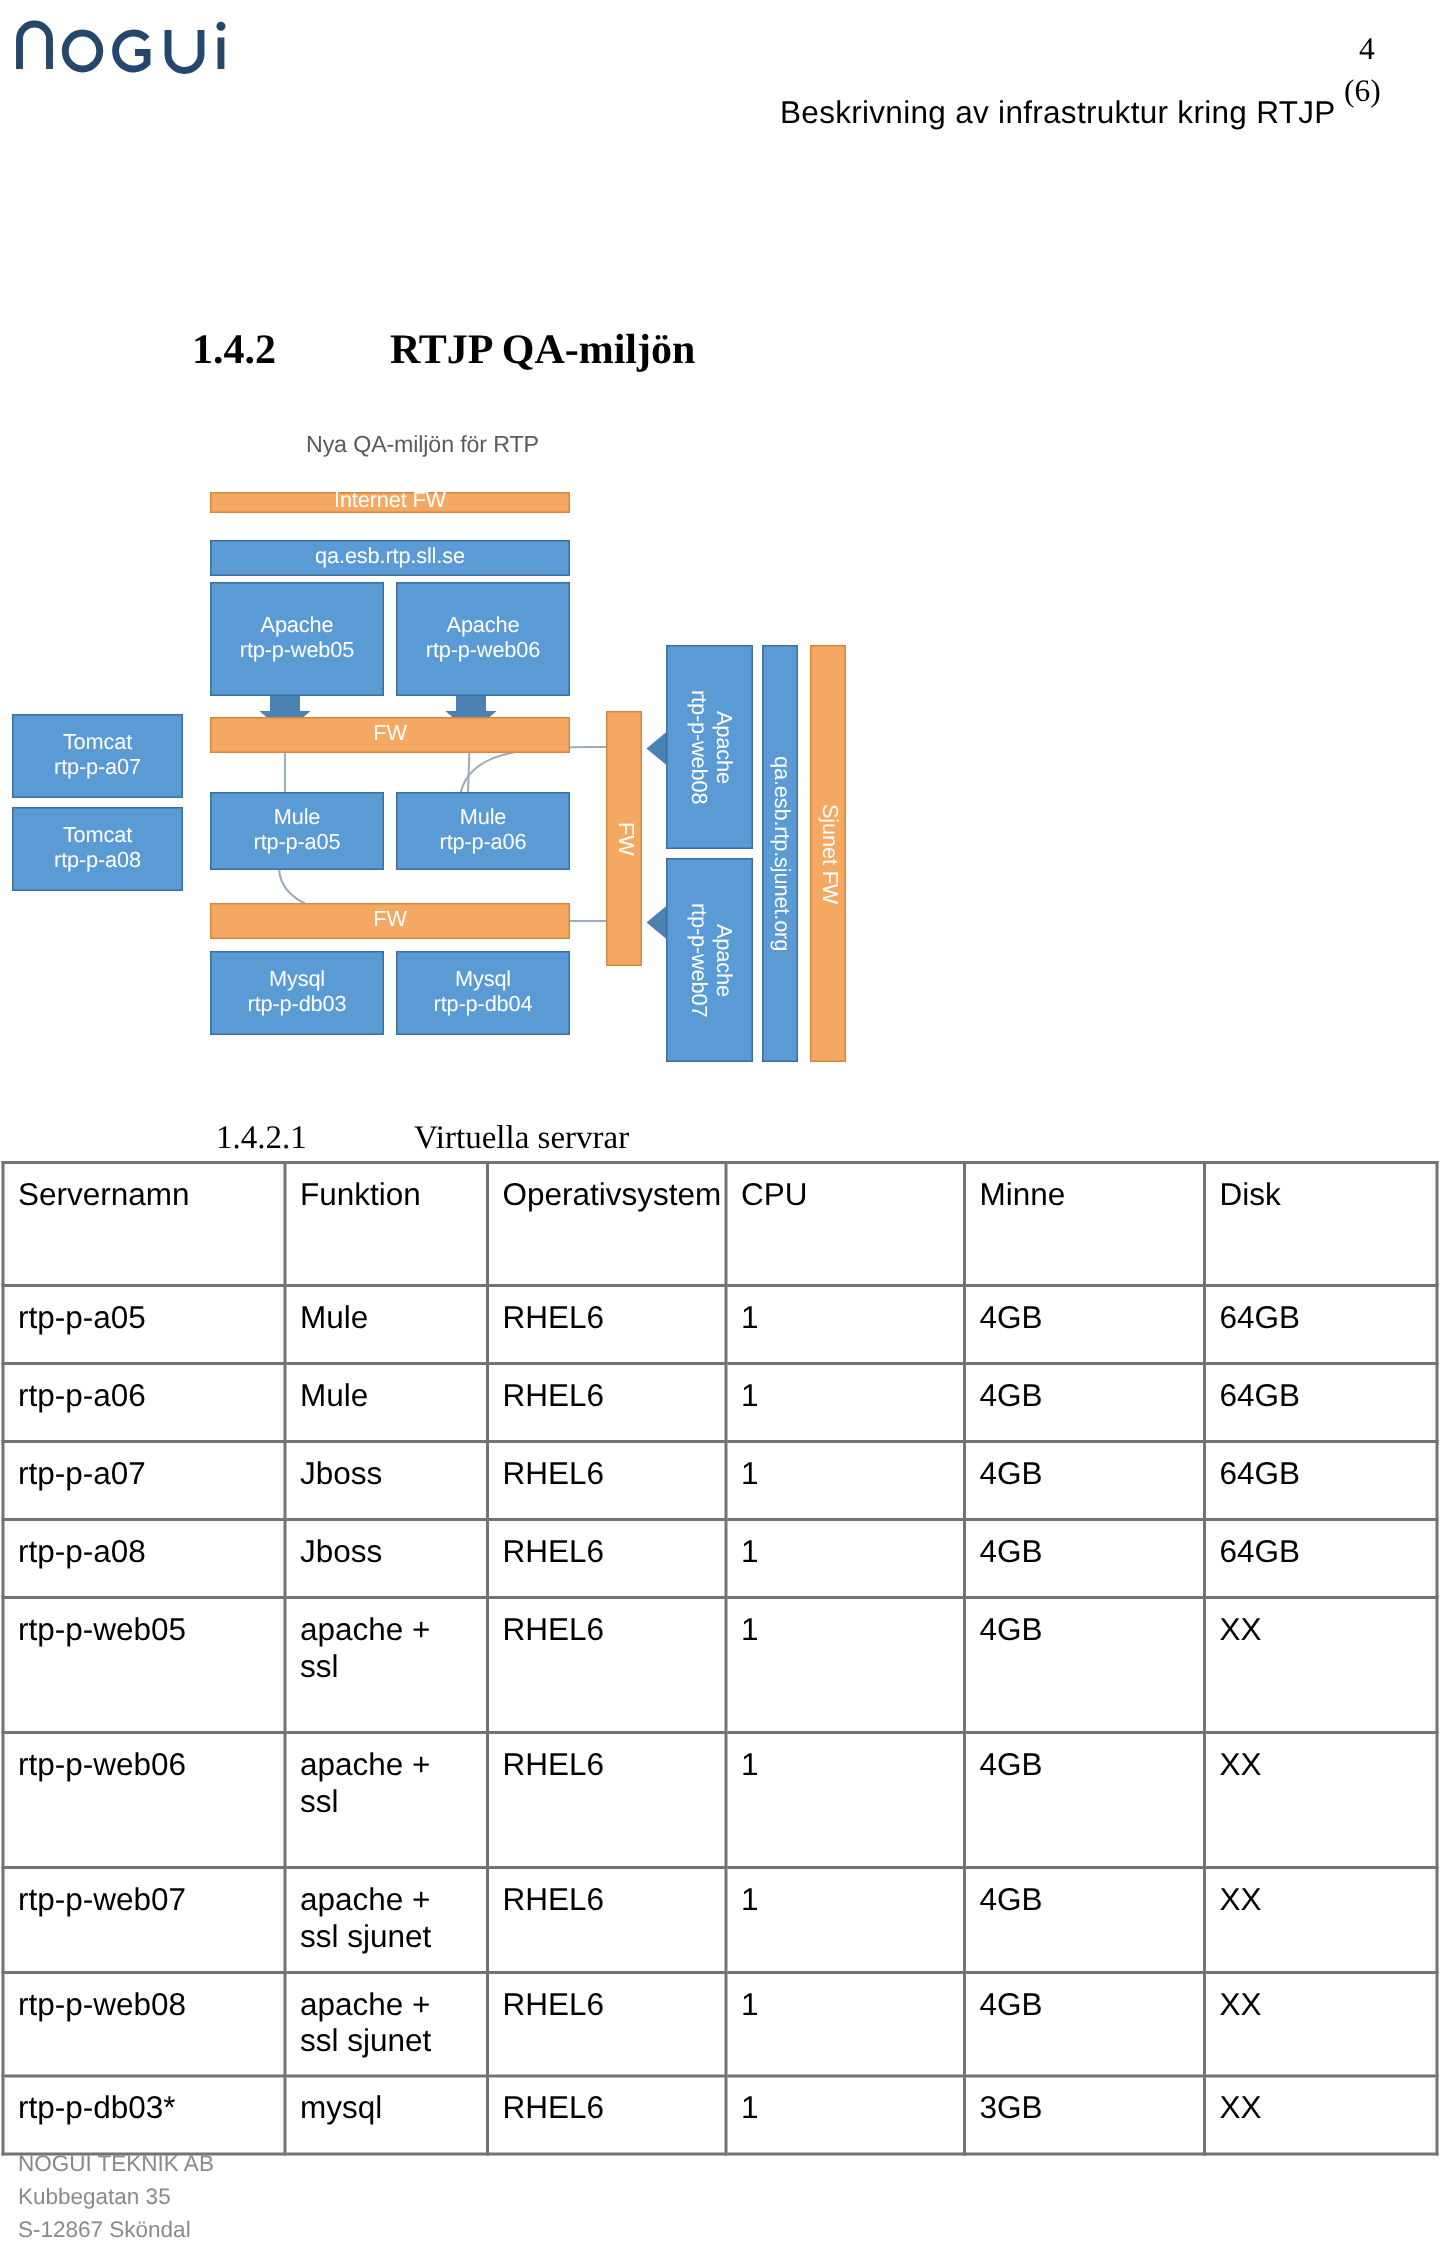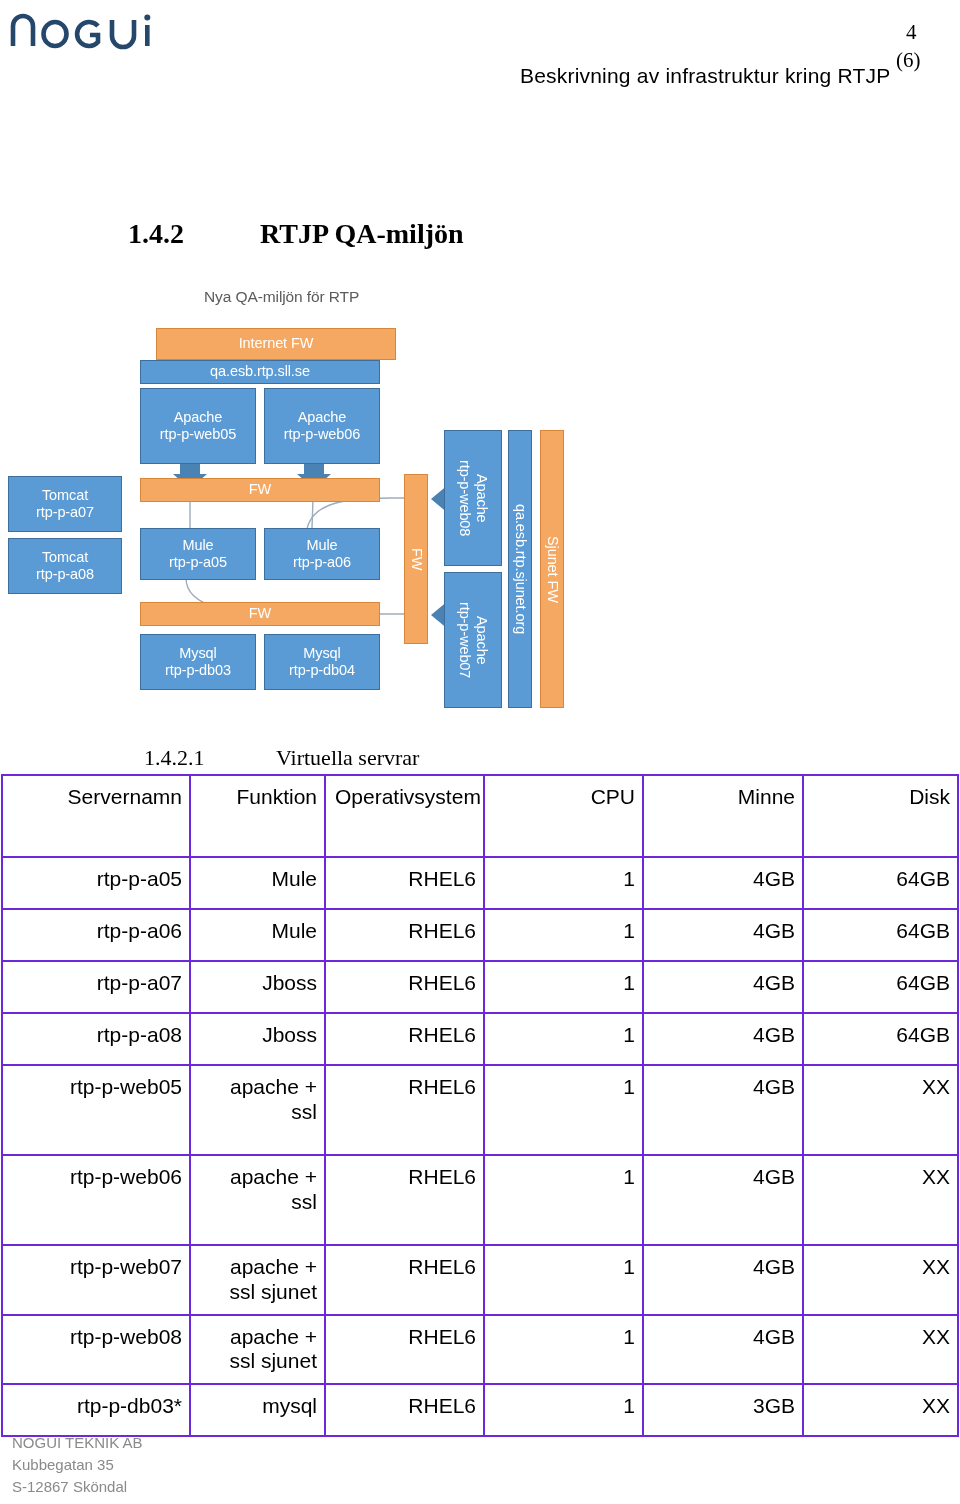"Internet FW" div.dbox { height: 32px -> 14px; left: 156px -> 140px }
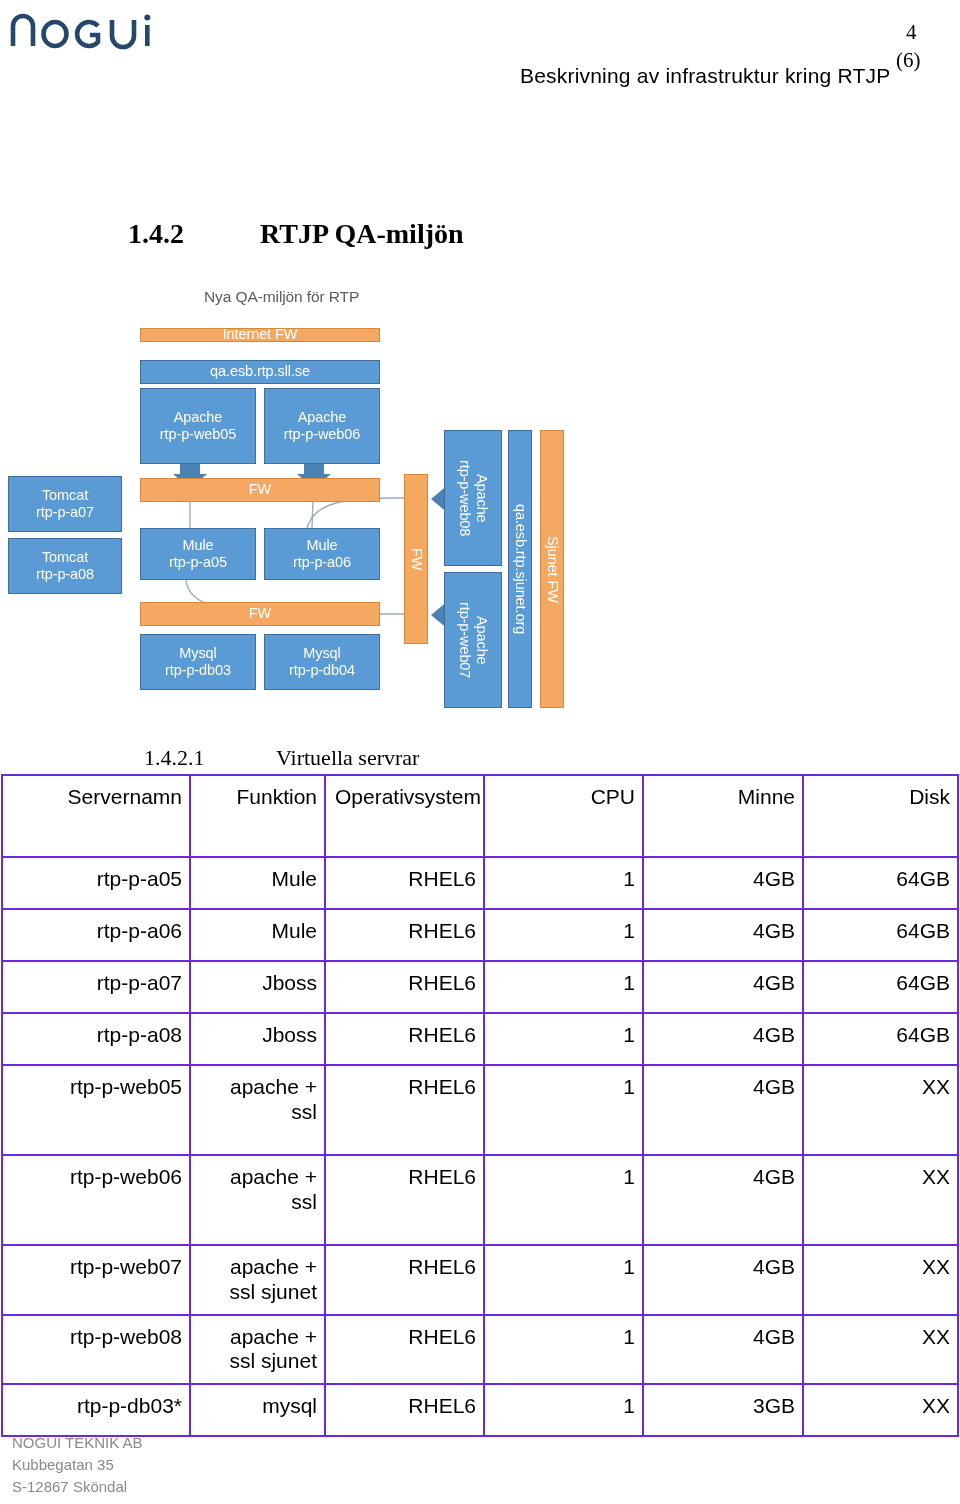"Servernamn" #servers-table td, #servers-table th { border: 2px solid #6d28d9 -> 2px solid #737373; text-align: right -> left }
